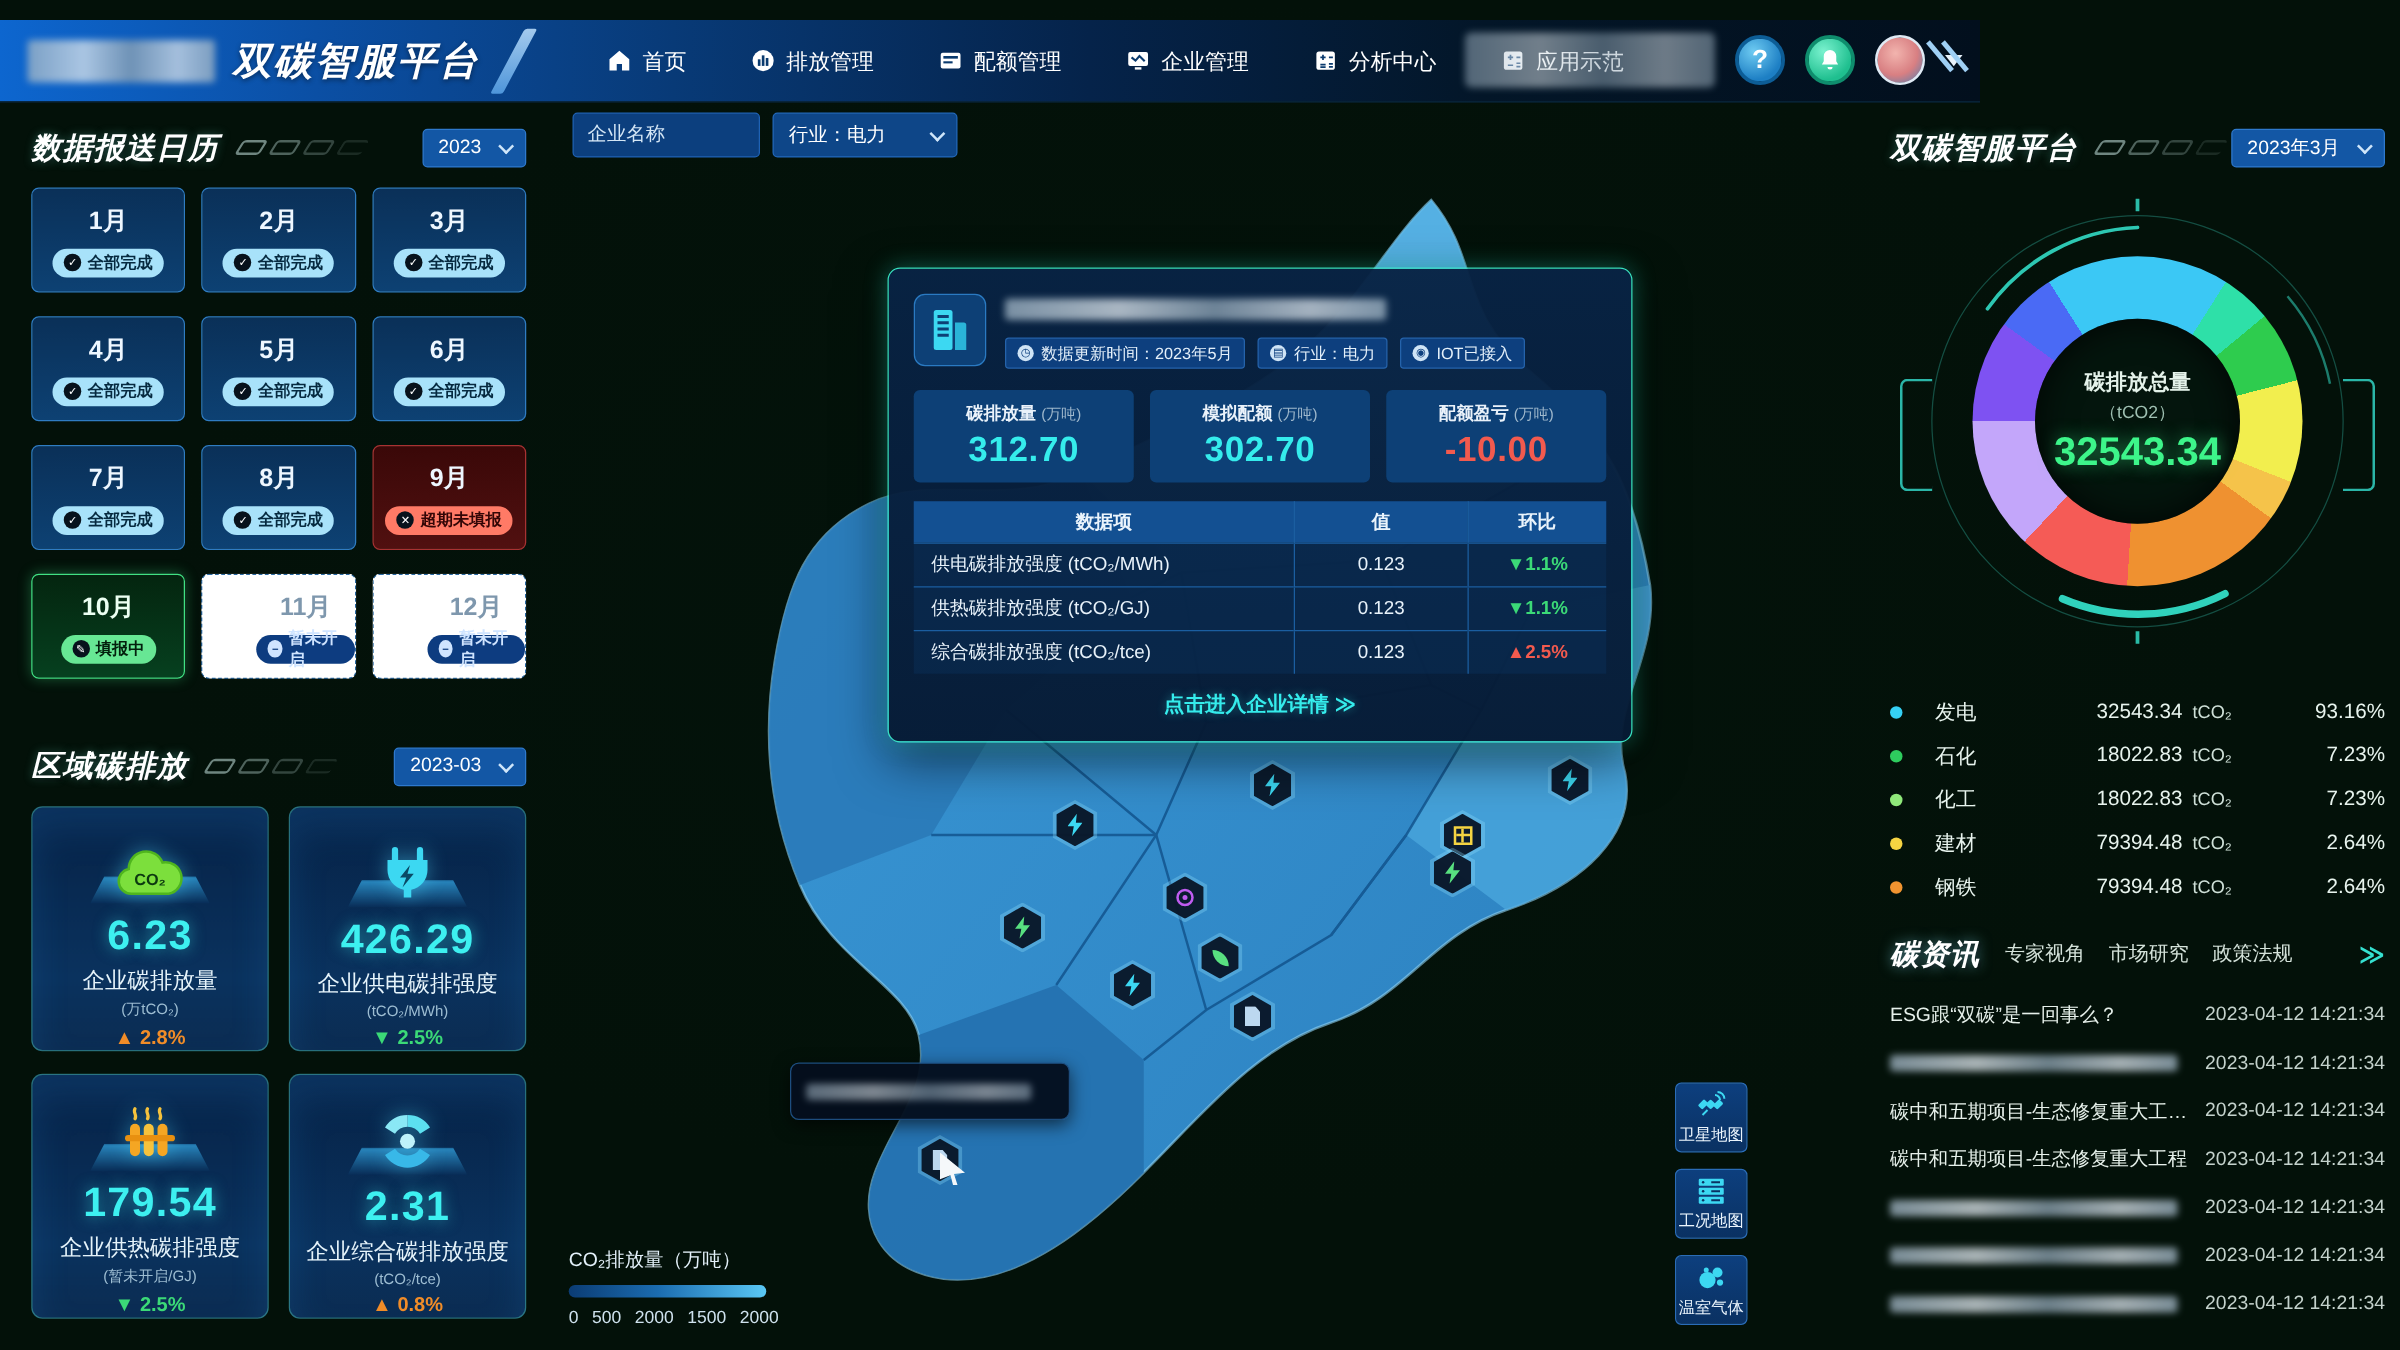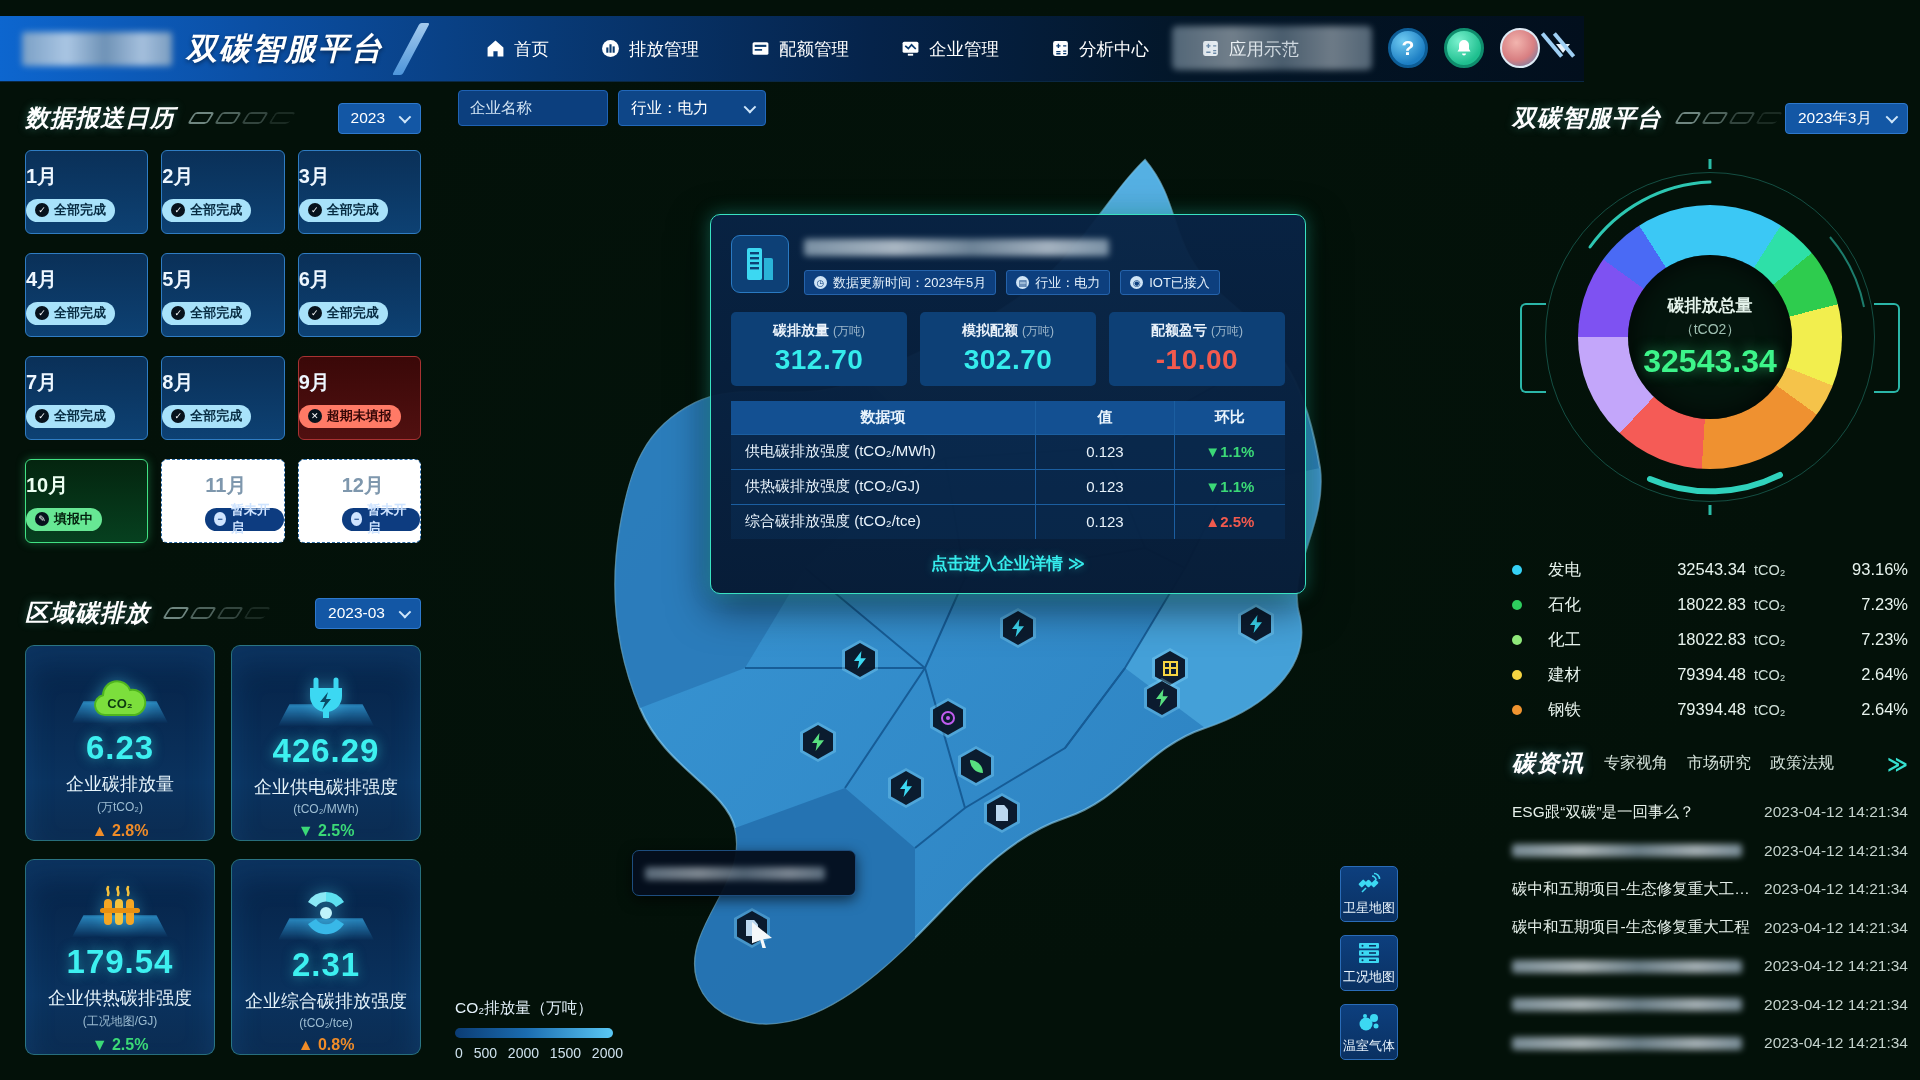"1月" .month { align-items: flex-start -> center }
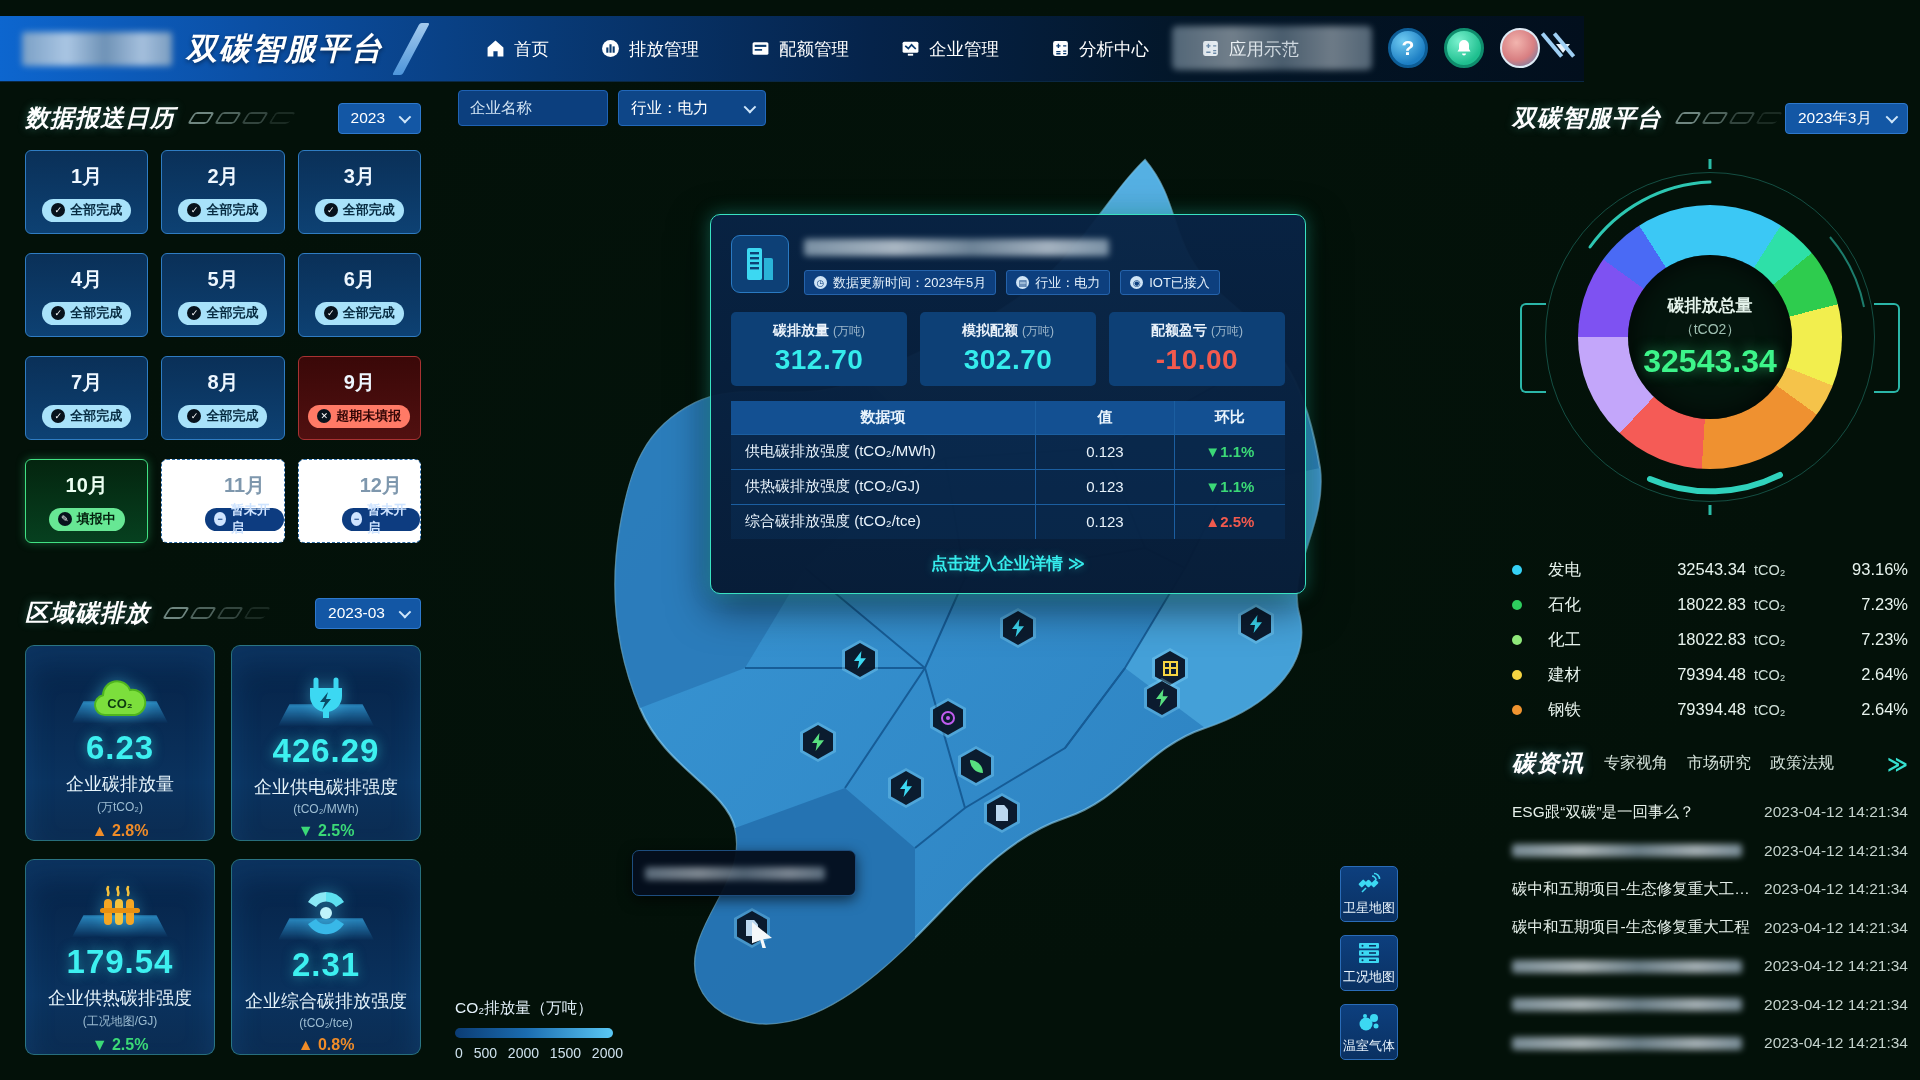"(工况地图/GJ)" div.stat-unit { text: 工况地图/GJ -> 暂未开启/GJ }
